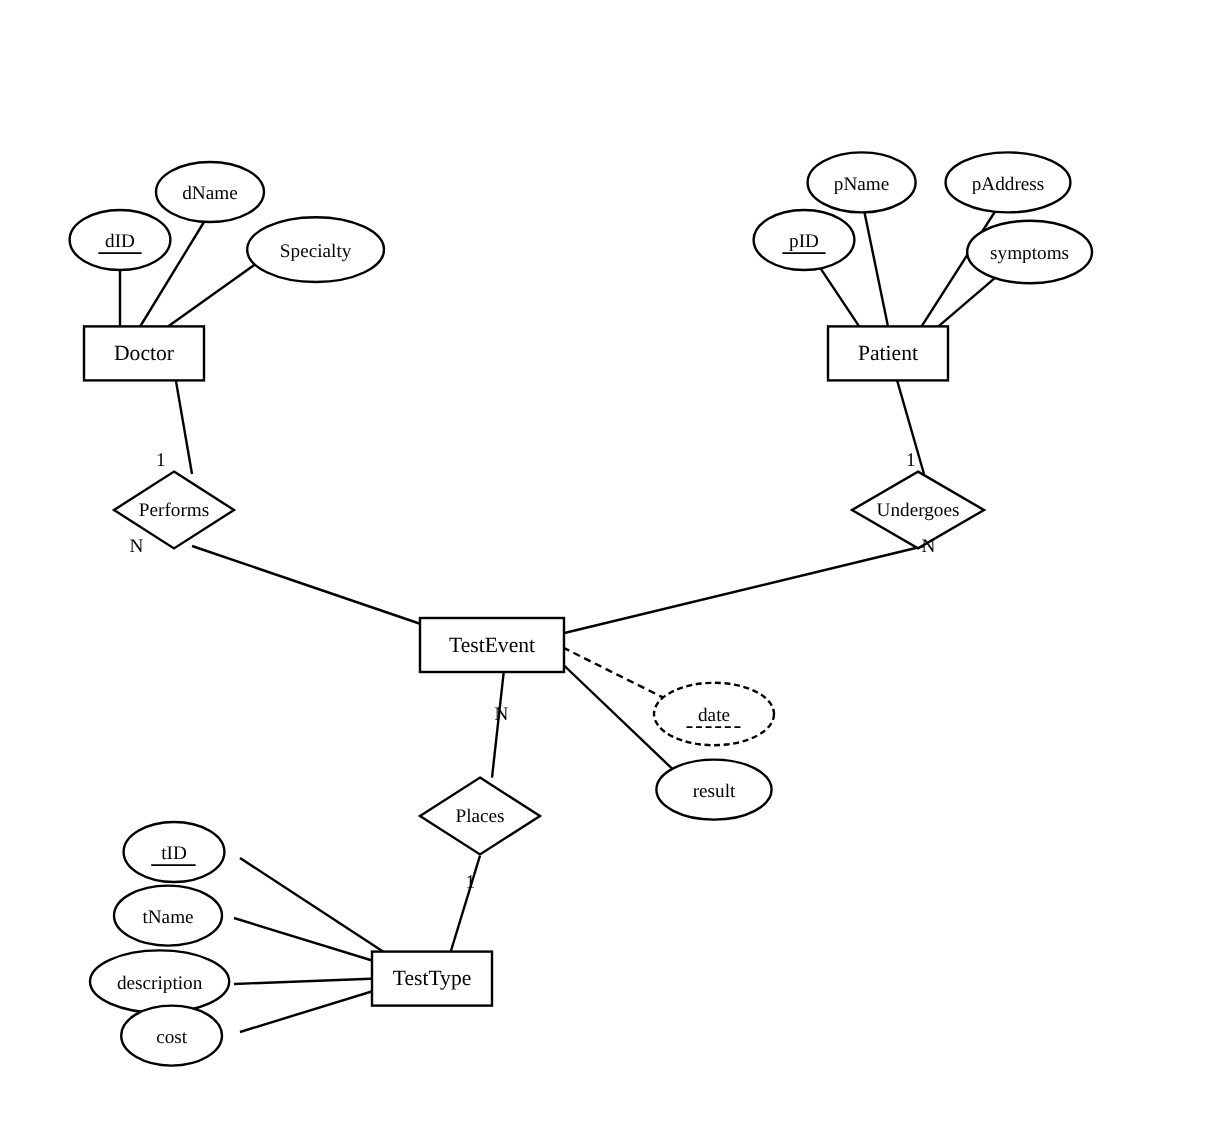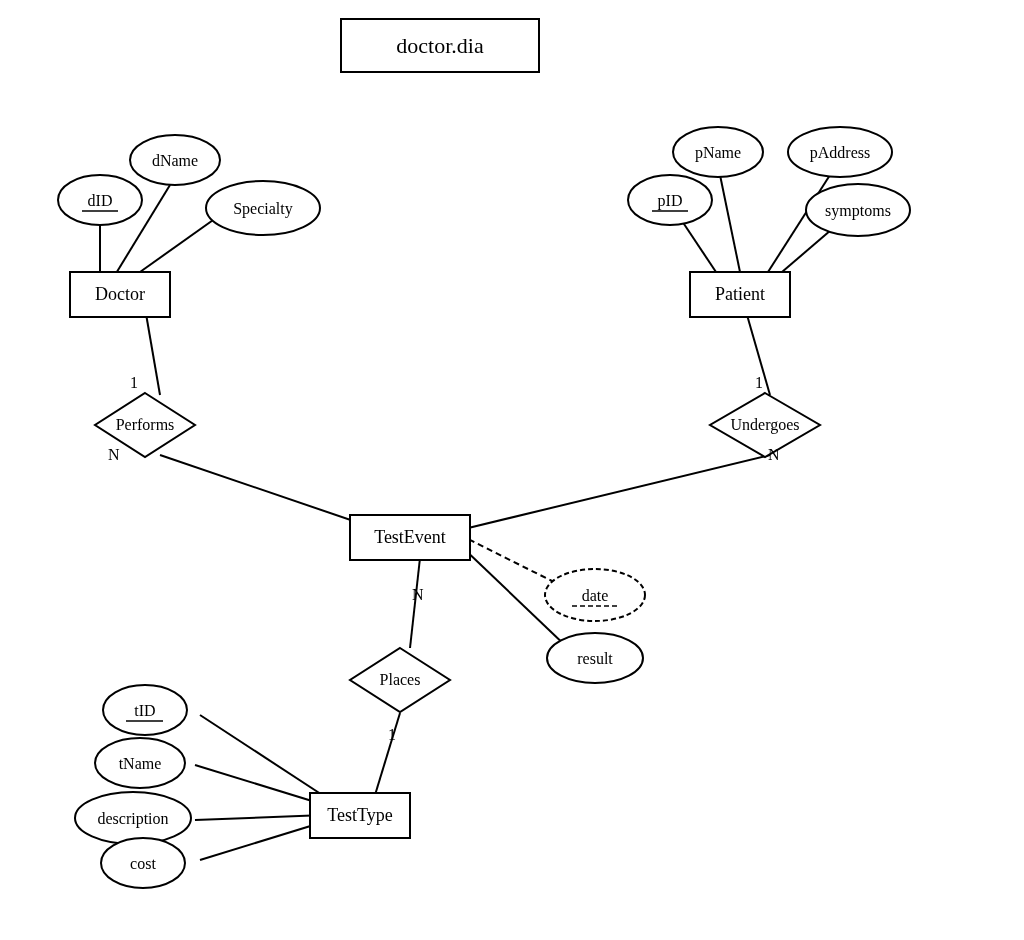"doctor.dia" div.title-box { html: <div>doctor.dia</div> -> none }
